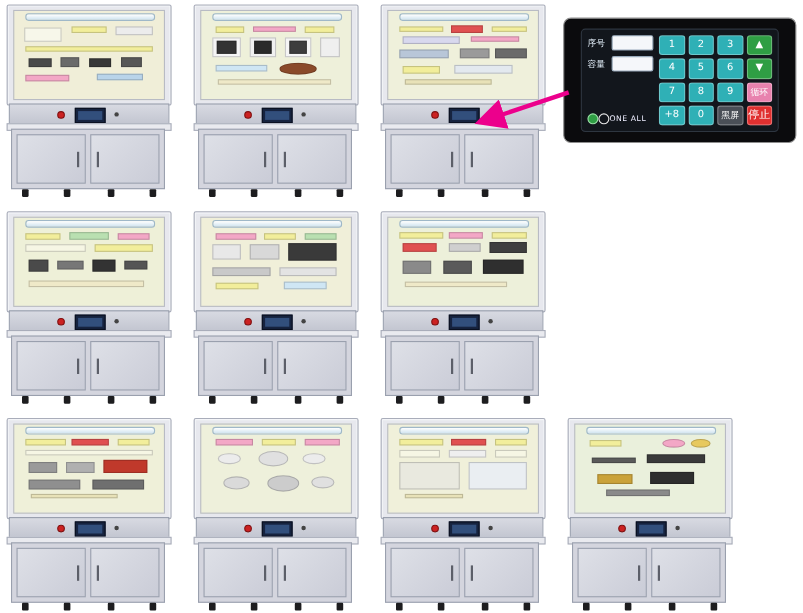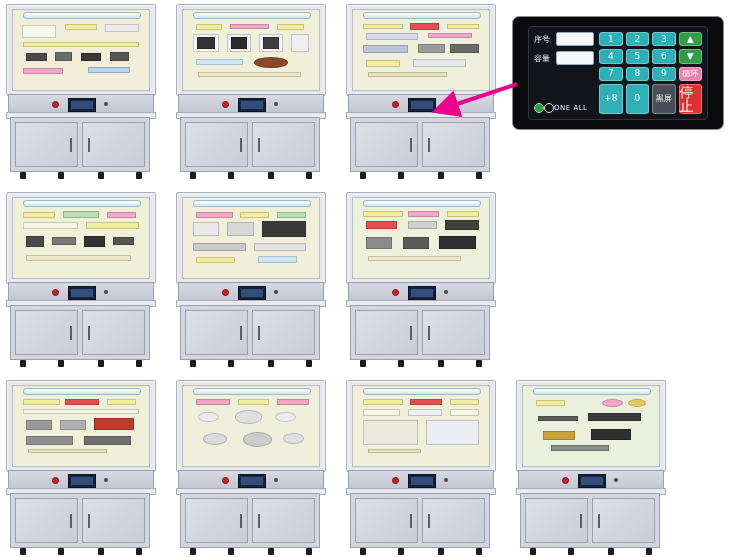"停止" .kp-stop { font-size: 14px -> 10px }
